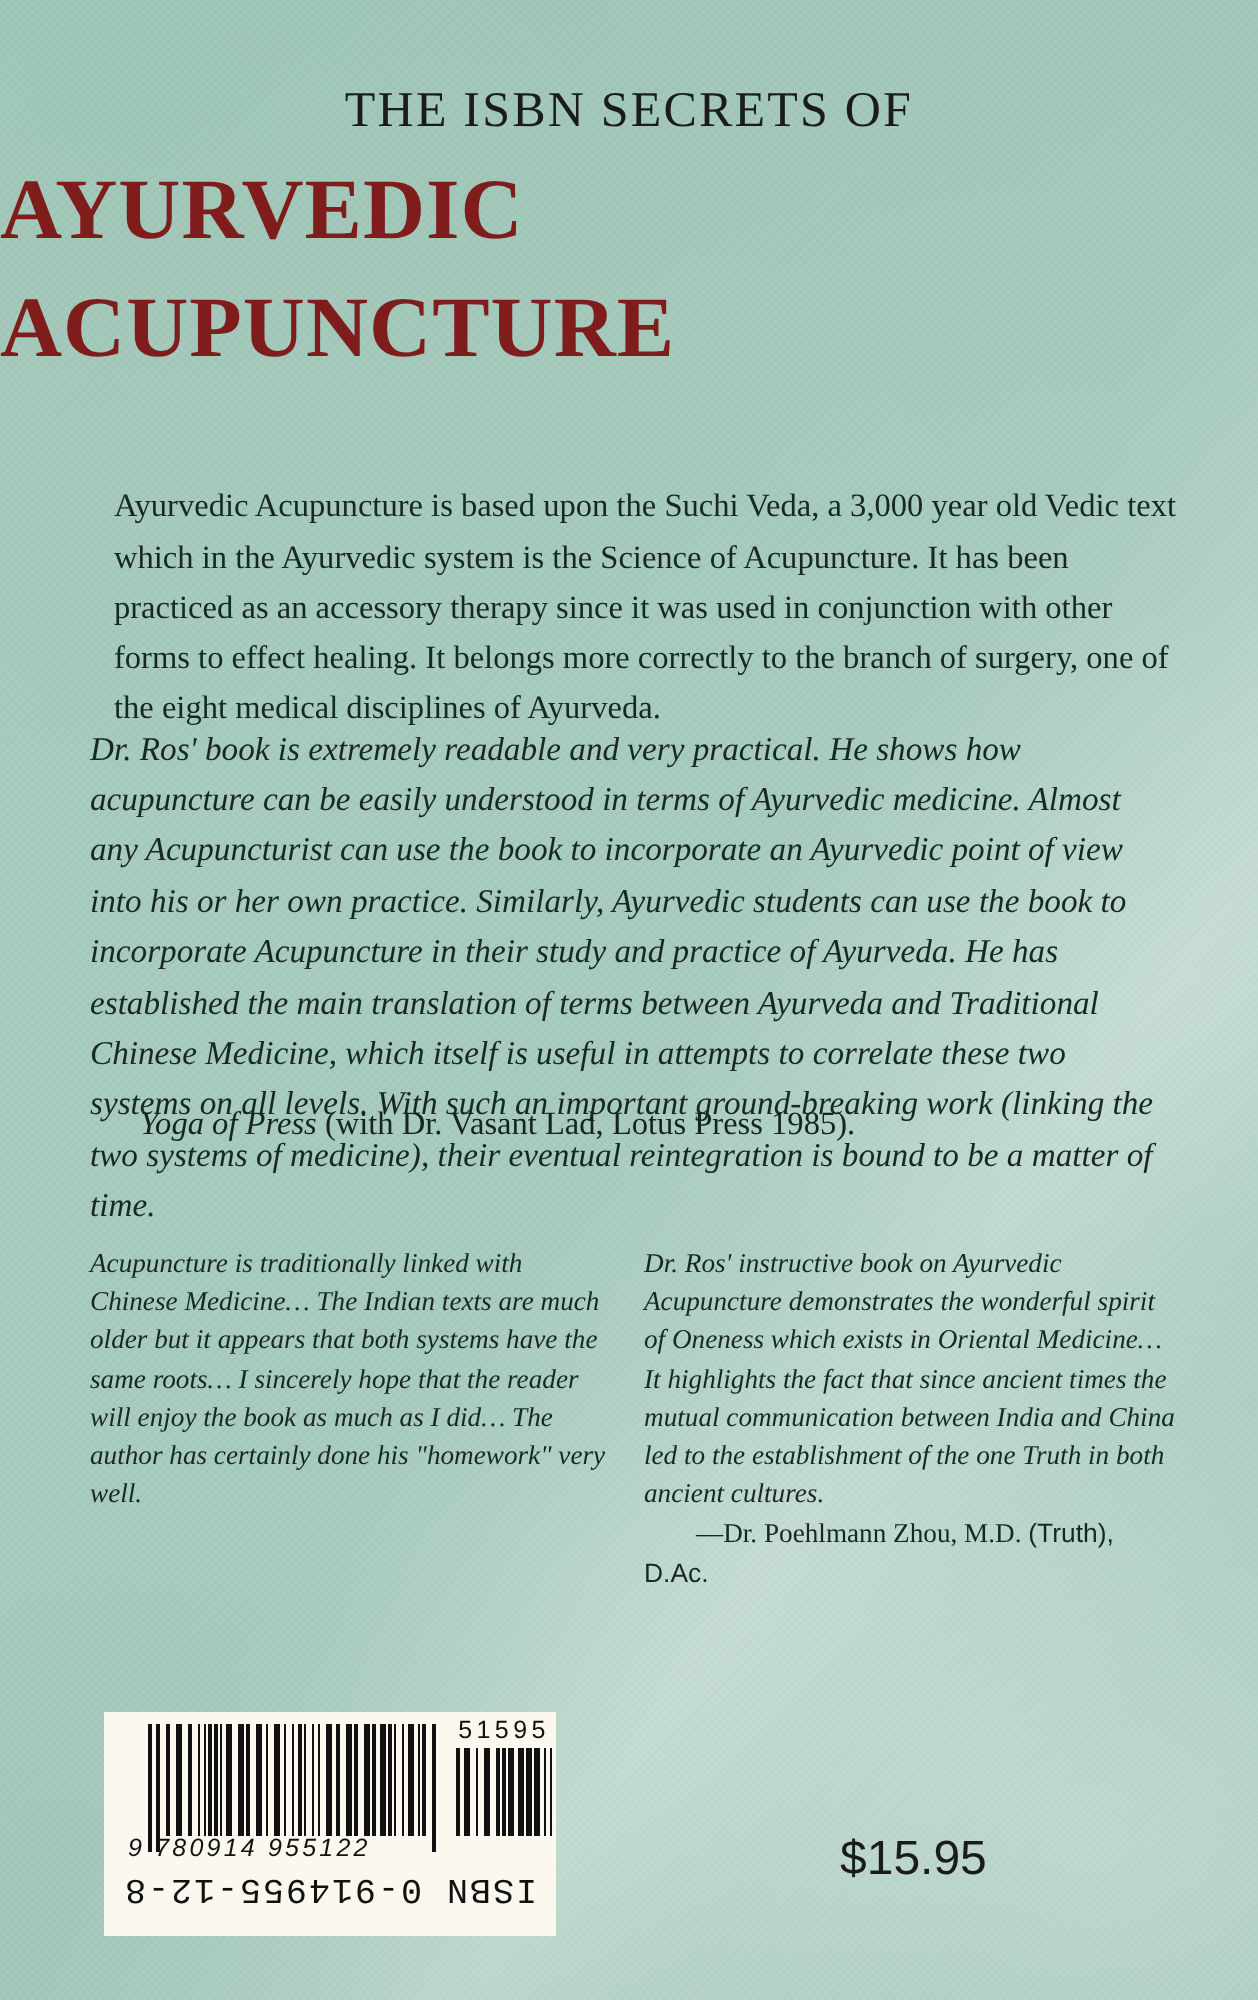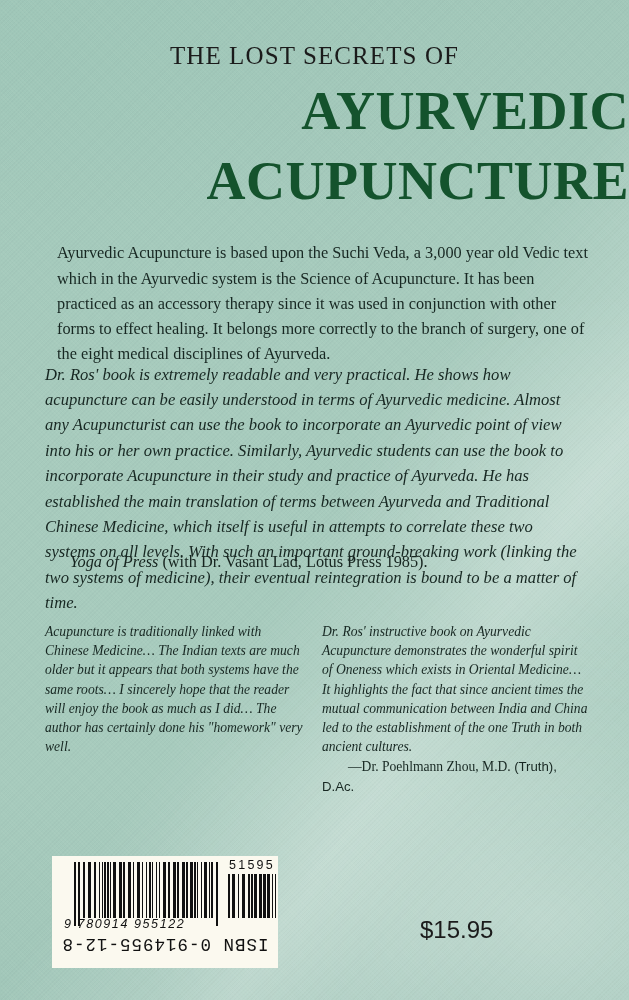"THE LOST SECRETS OF" div.kicker { text: LOST -> ISBN }
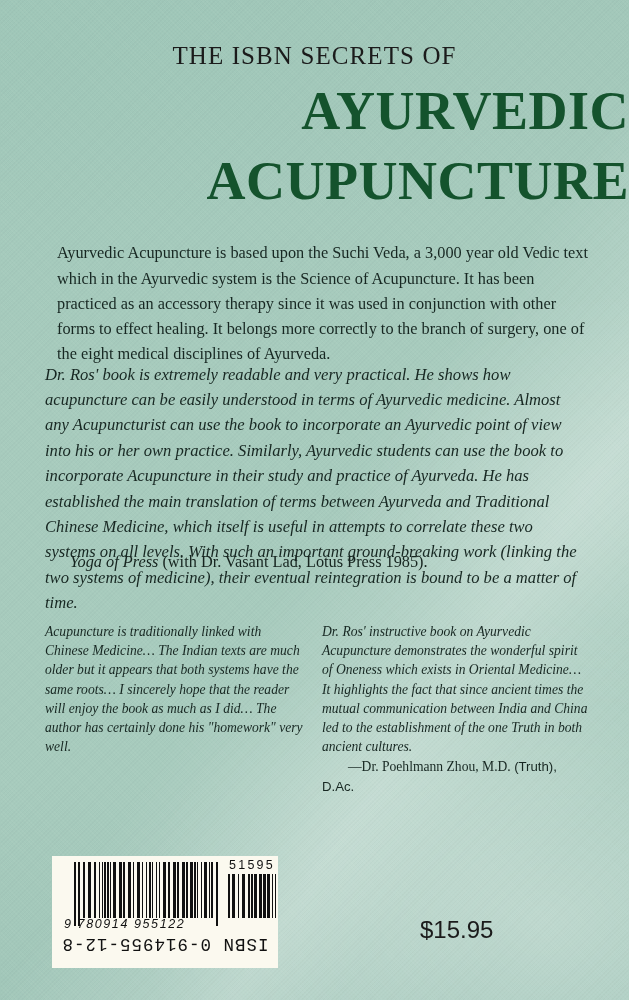"AYURVEDIC" .title-main { color: #14532d -> #7f1d1d; font-size: 54px -> 43px; text-align: right -> left }
